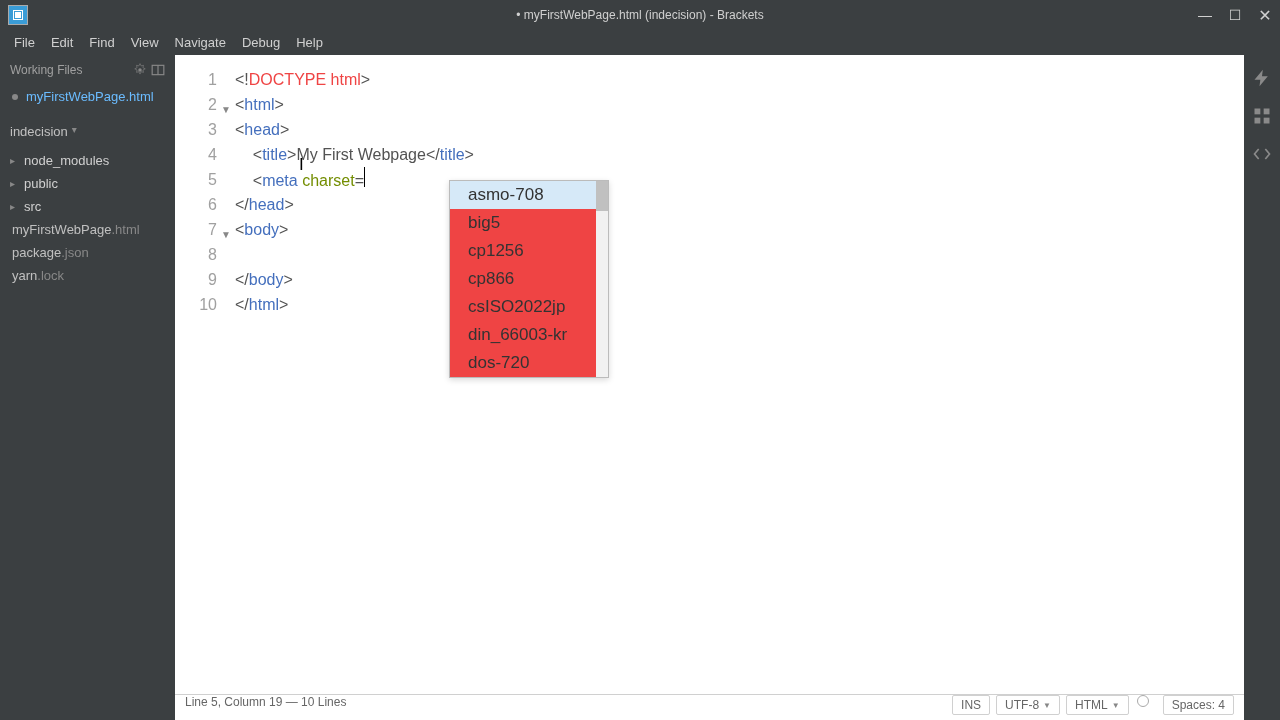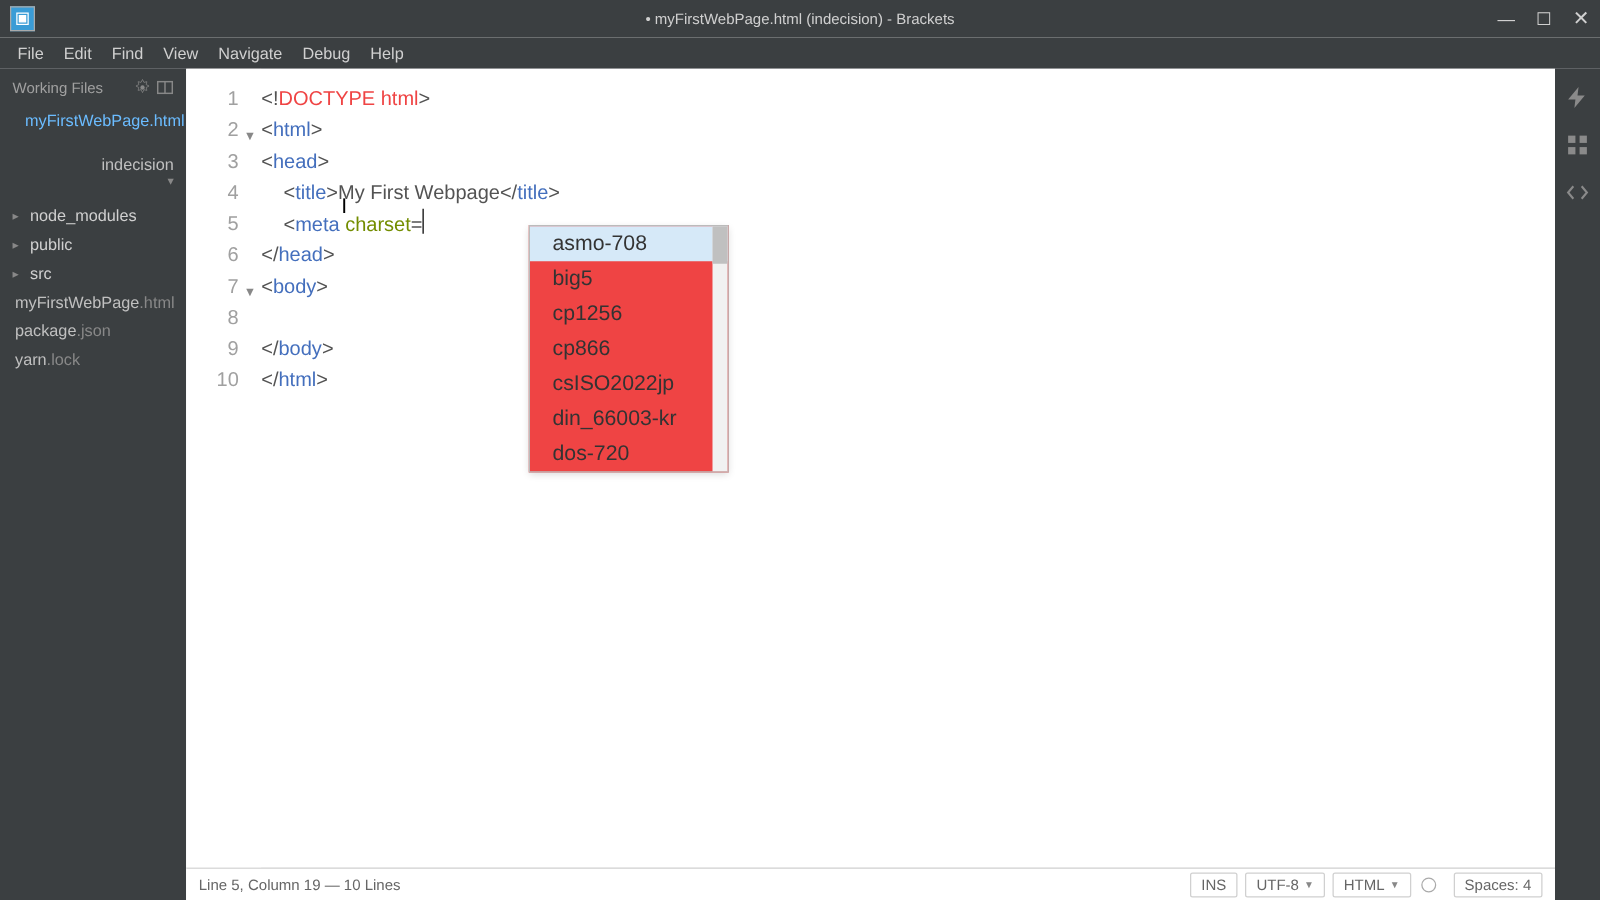"Working Files" .sidebar { width: 149px -> 175px }
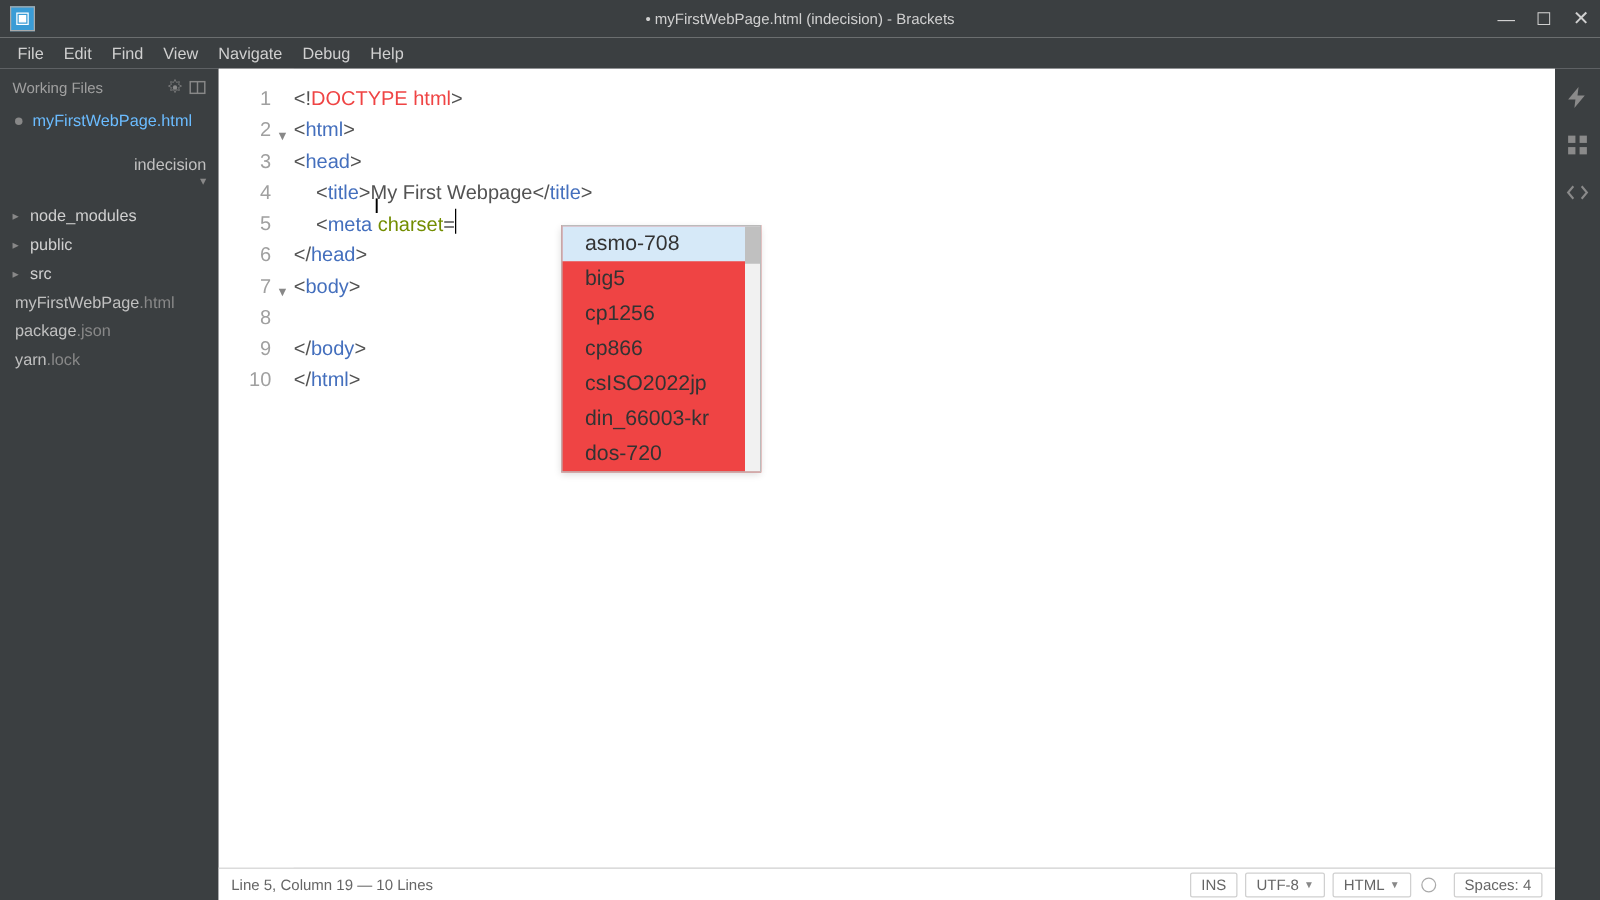"indecision" .sidebar .project-header { align-items: flex-end -> flex-start; flex-direction: column -> none }
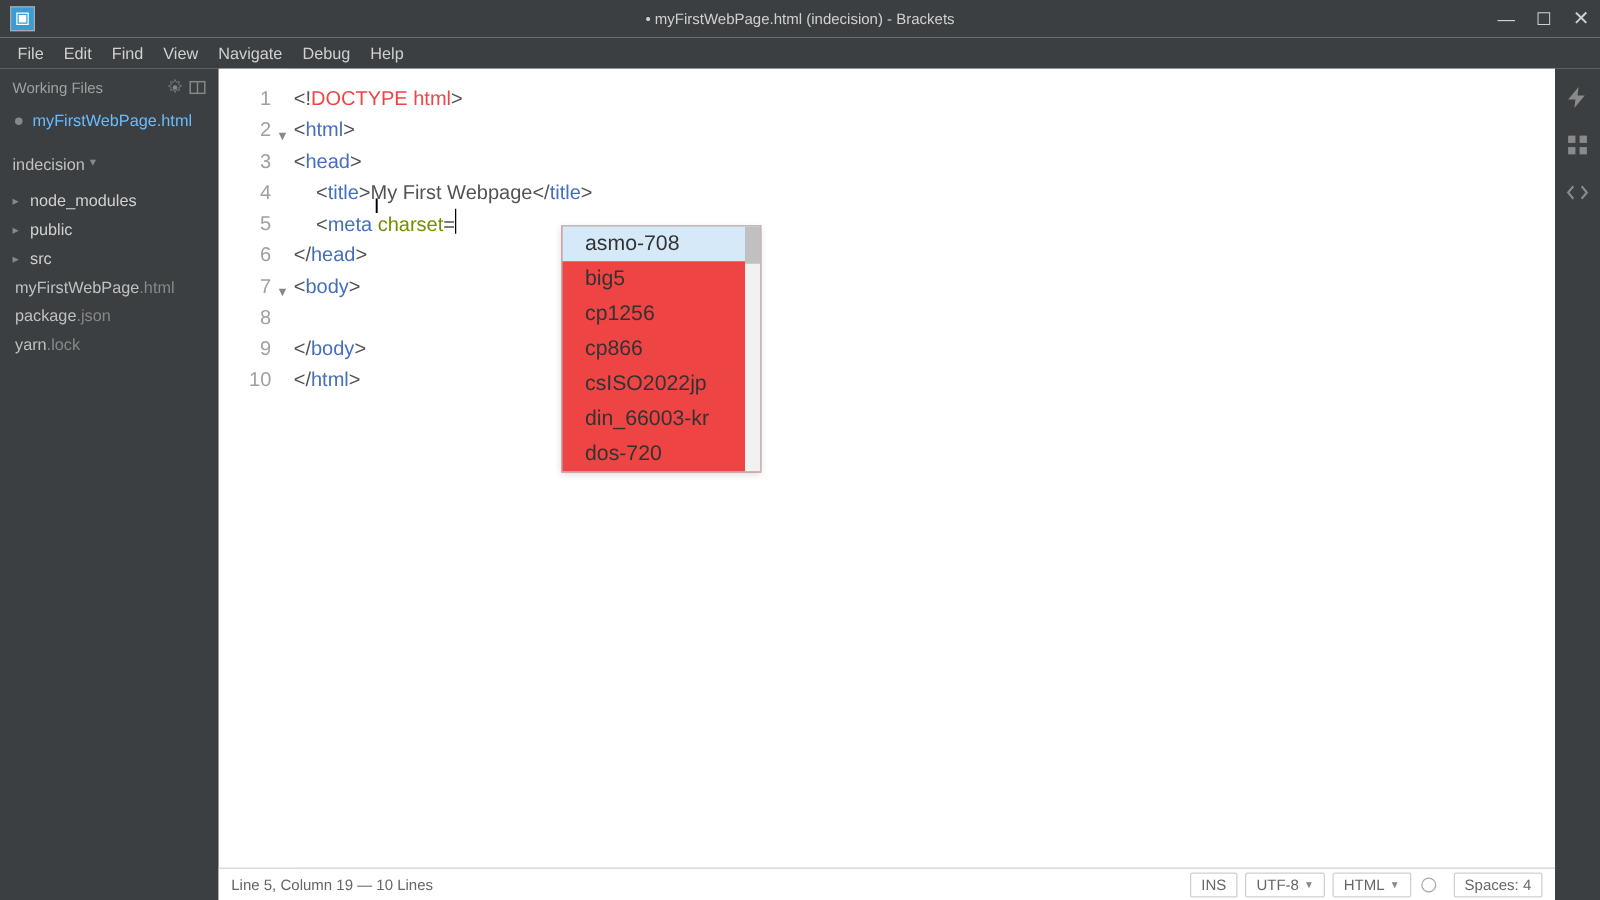"Line 5, Column 19 —" .statusbar { align-items: center -> flex-start }
